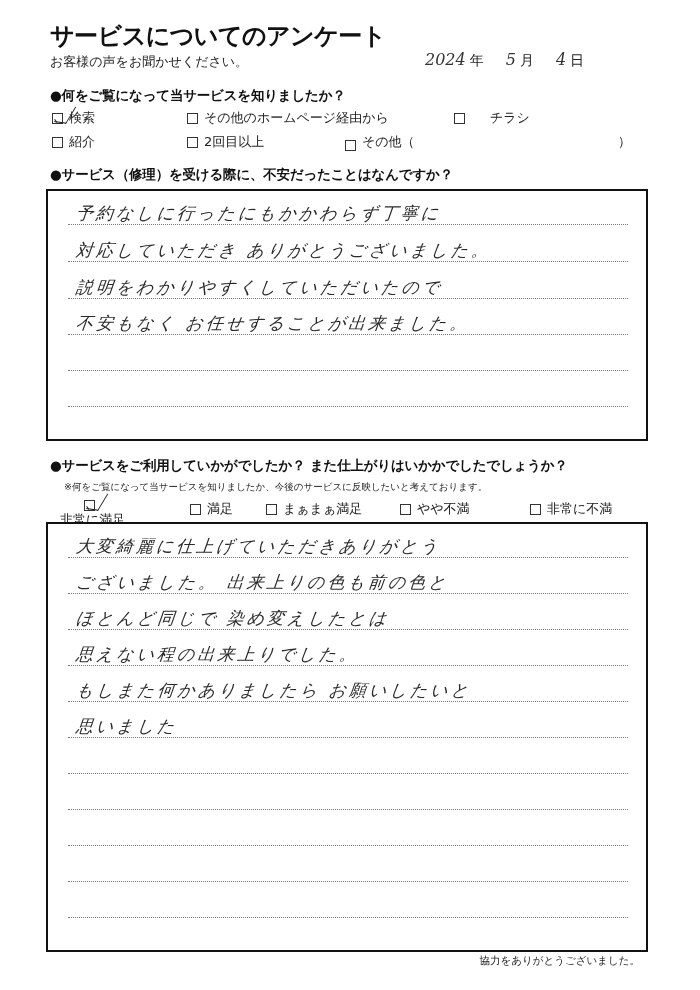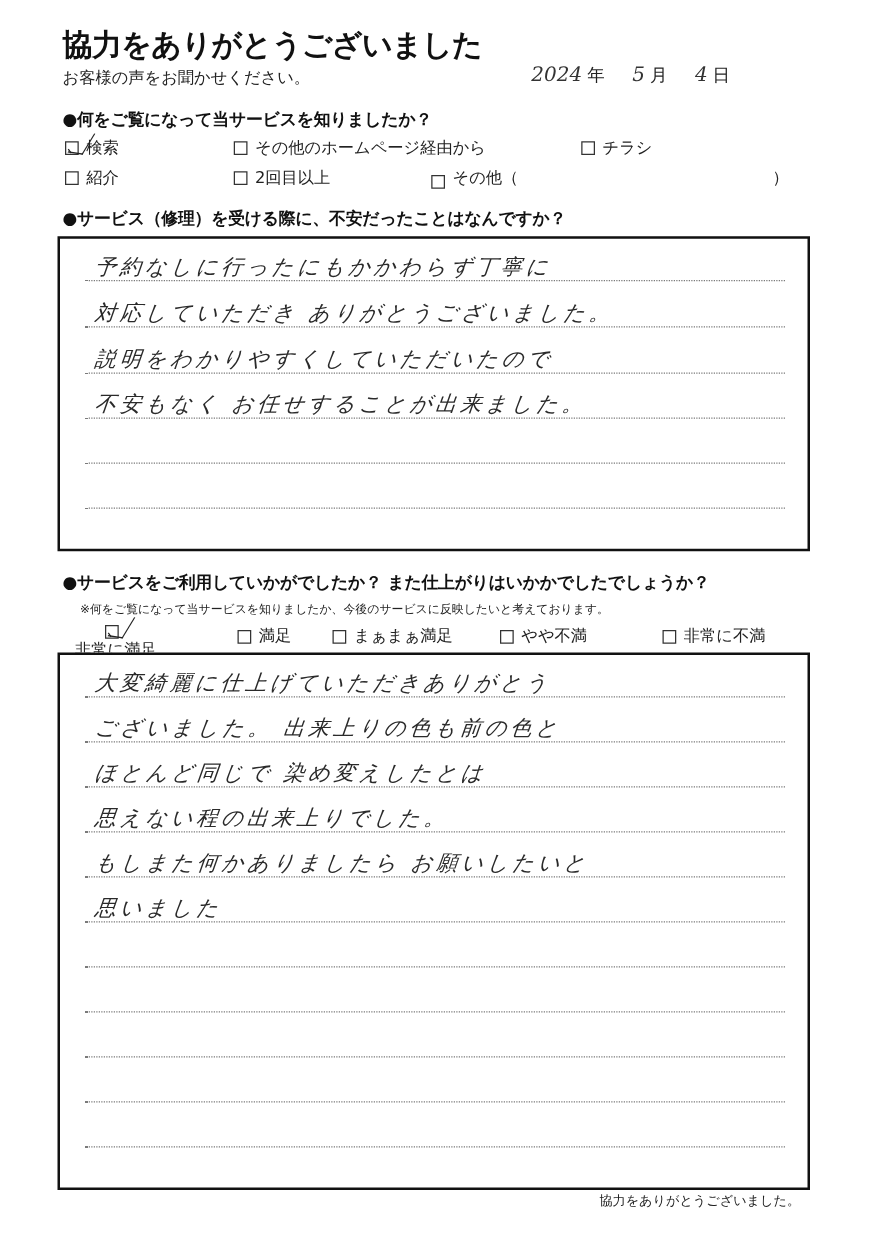"協力をありがとうございました" div.title { text: 協力をありがとうございました -> サービスについてのアンケート }
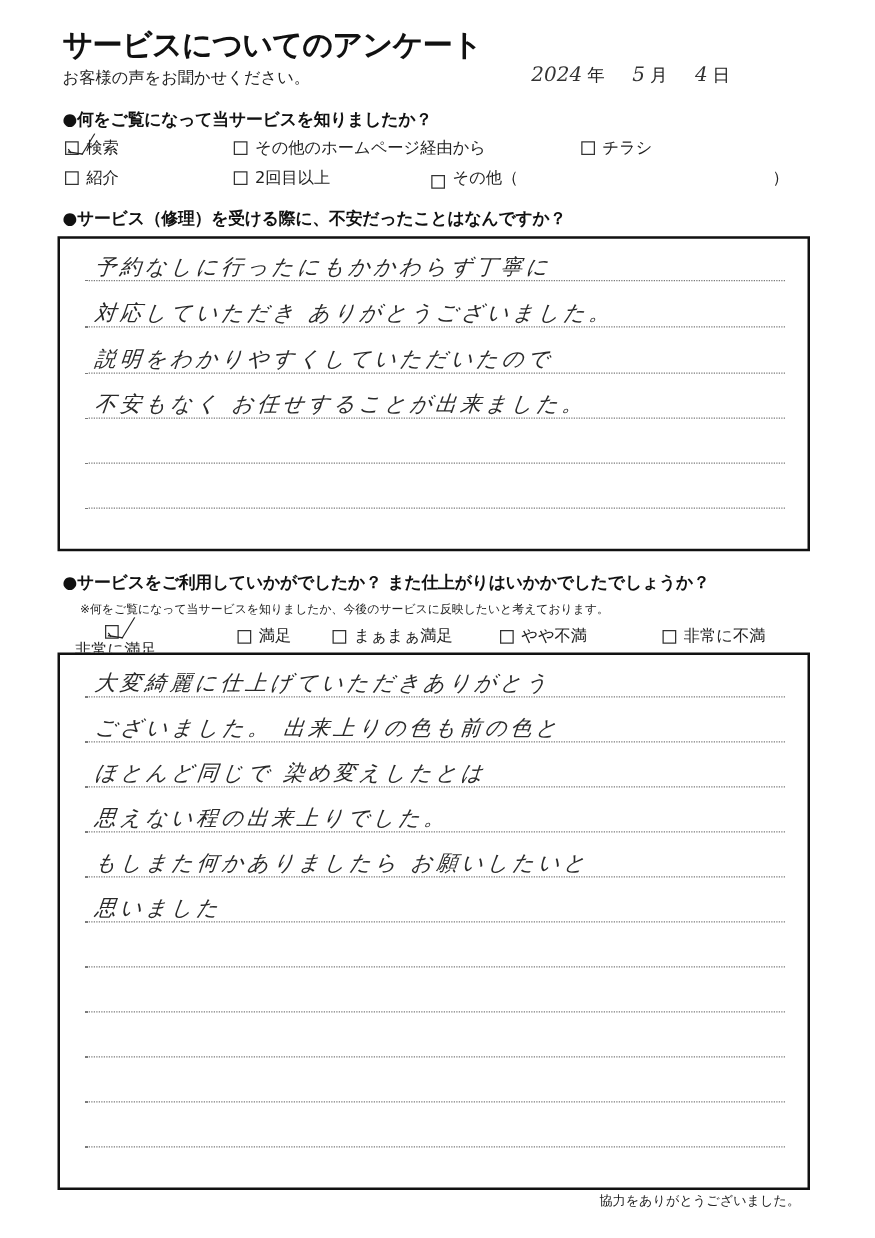"チラシ" div.option { gap: none -> 19px; left: 465px -> 454px }
